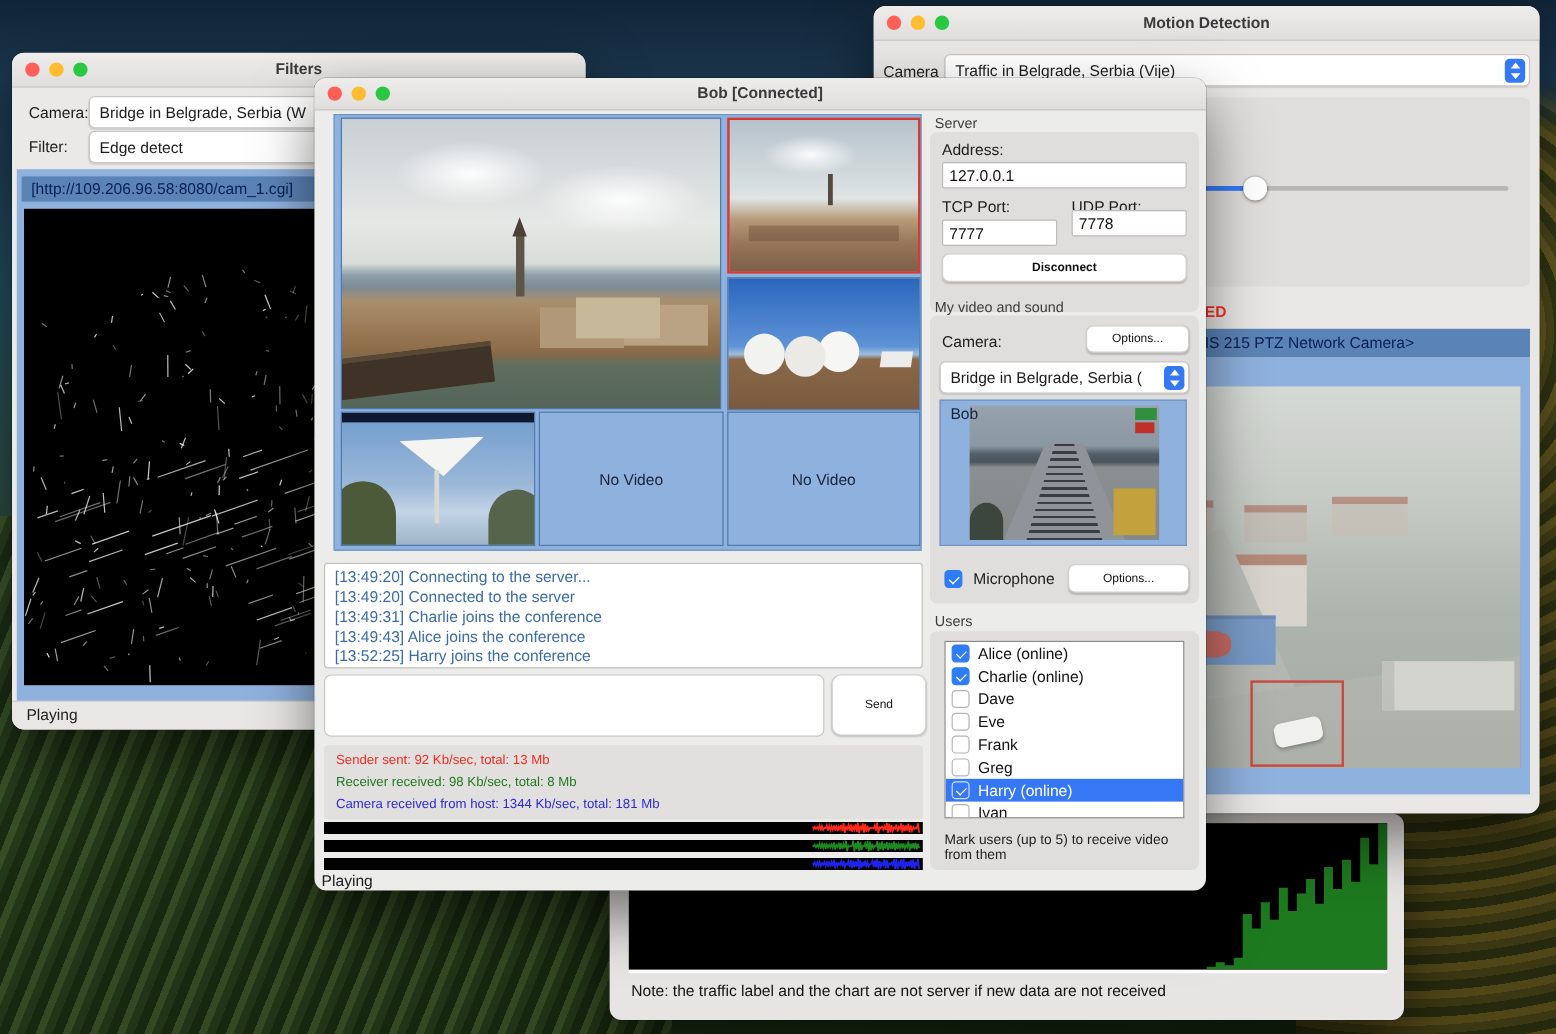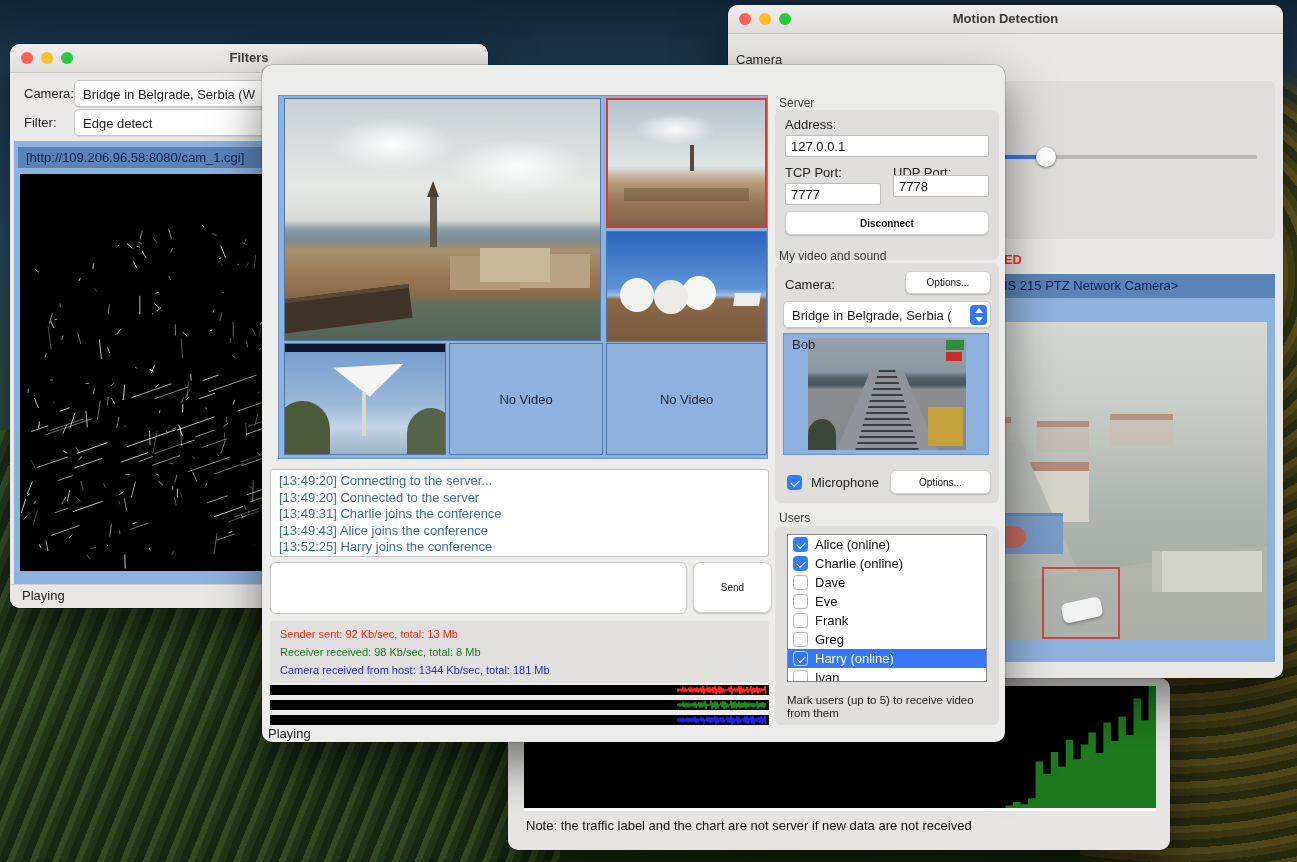"Traffic in Belgrade, Serbia (Vije)" div.dropdown { html: none -> <div> <span>Traffic in Belgrade, Serbia (Vije)</span> <span></span> </div> }
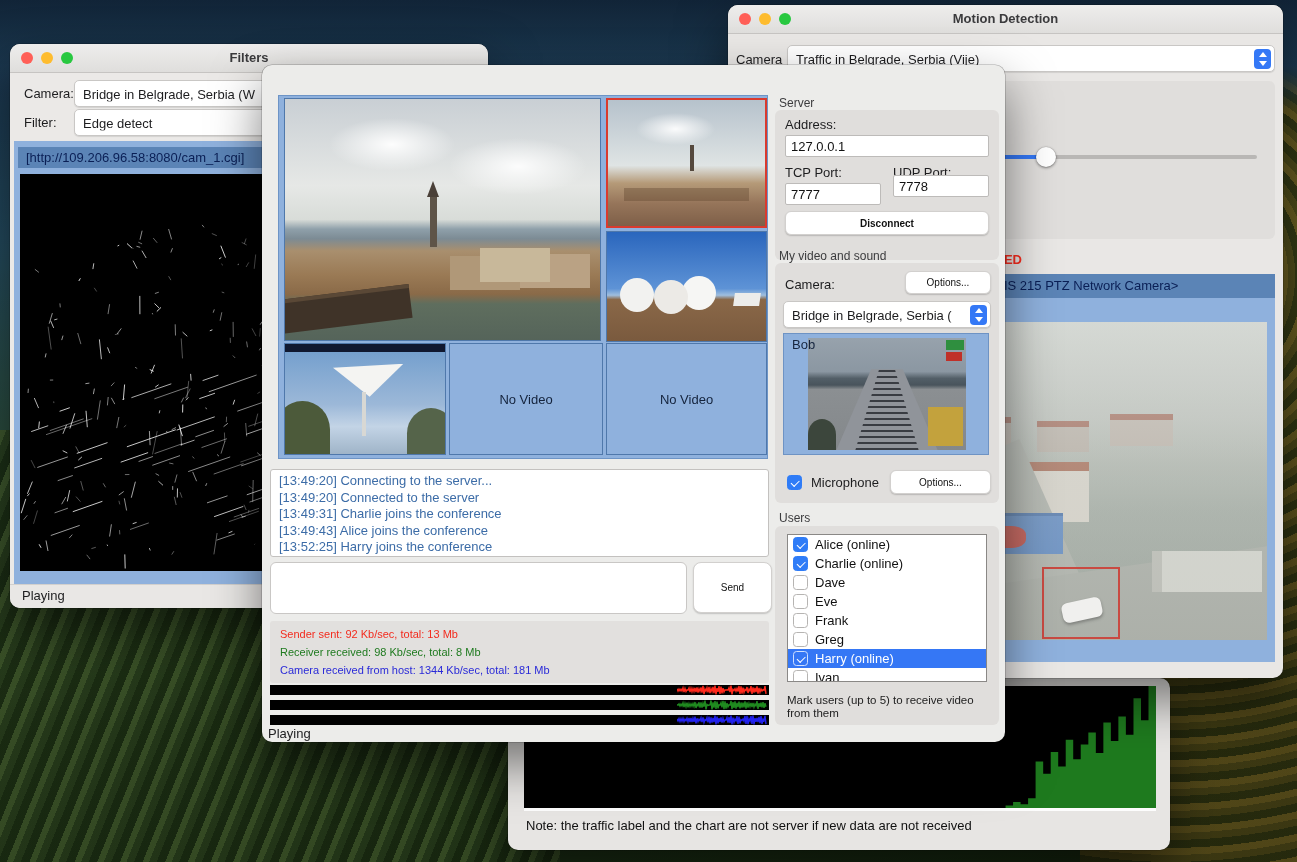"Bob [Connected]" div.titlebar { html: none -> <div> <div> <span></span> <span></span> <span></span> </div> <div>Bob [Connected]</div> </div> }
